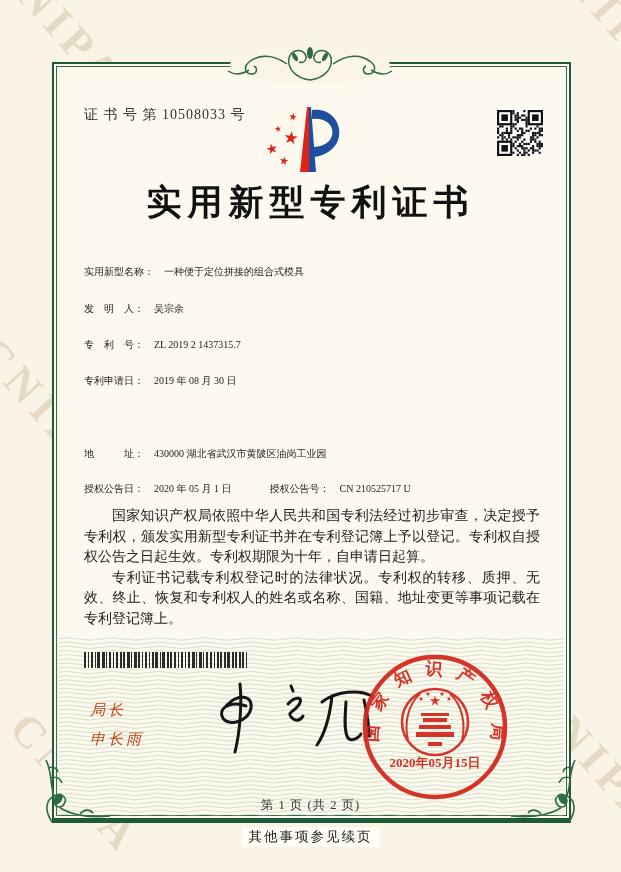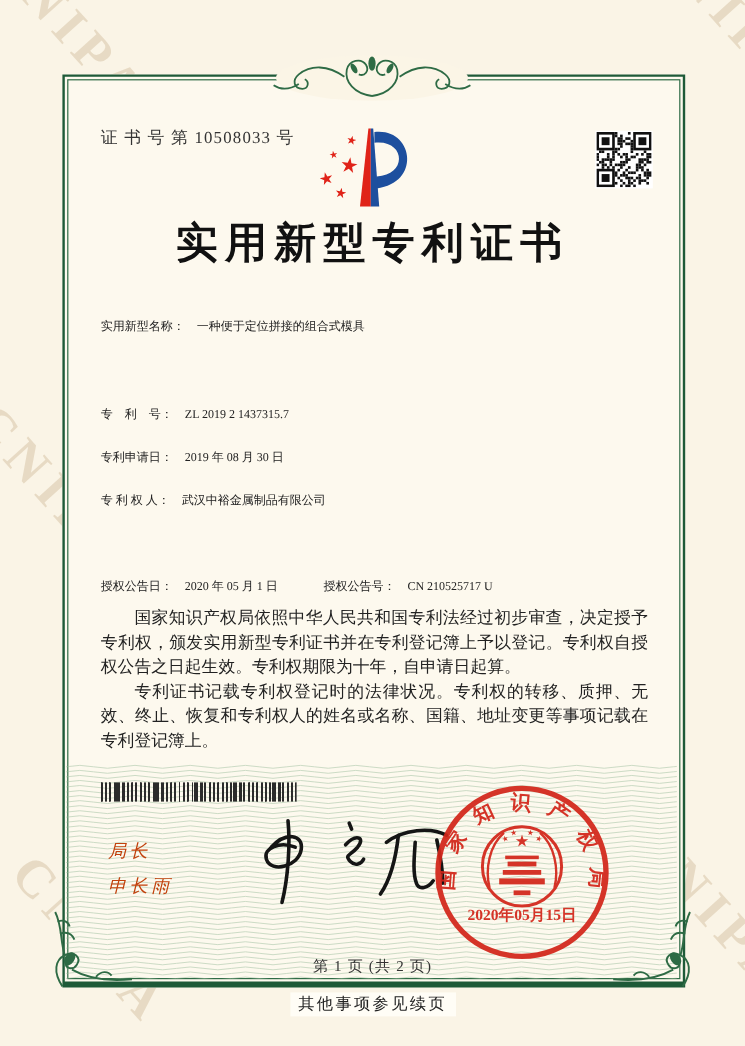"发 明 人： 吴宗余" div.frow { html: none -> <div> <span>发 明 人：</span><span>吴宗余</span> </div> }
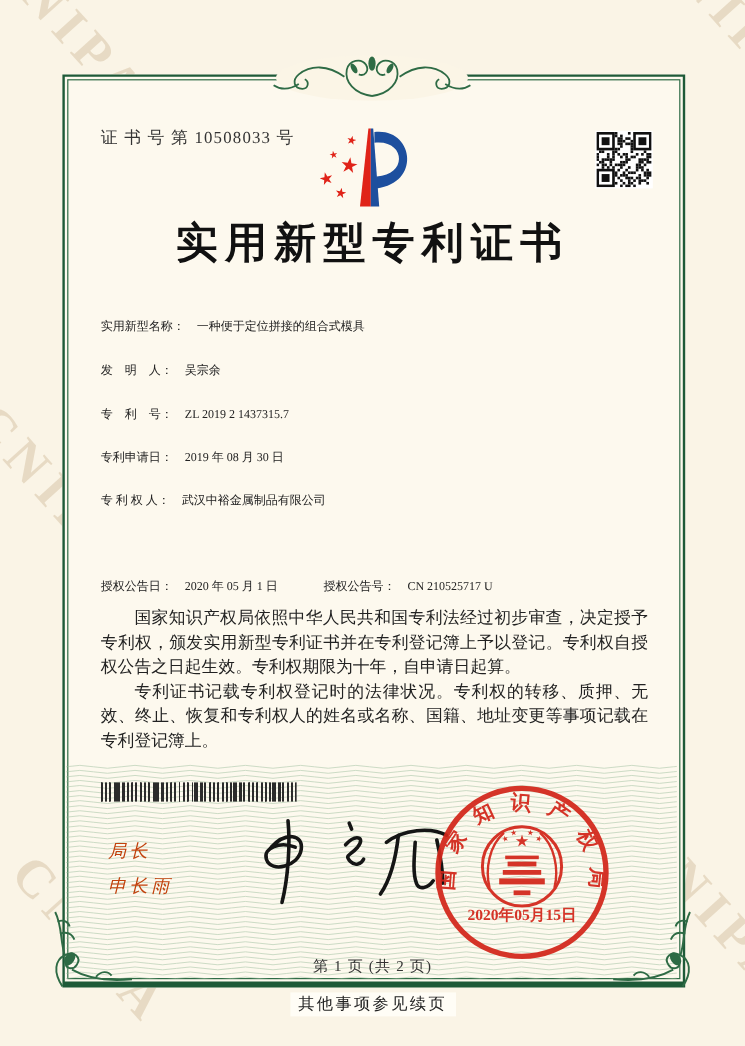"专 利 权 人： 武汉中裕金属制品有限公司" div.frow { html: <div> <span>专 利 权 人：</span><span>武汉中裕金属制品有限公司</span> </div> -> none }
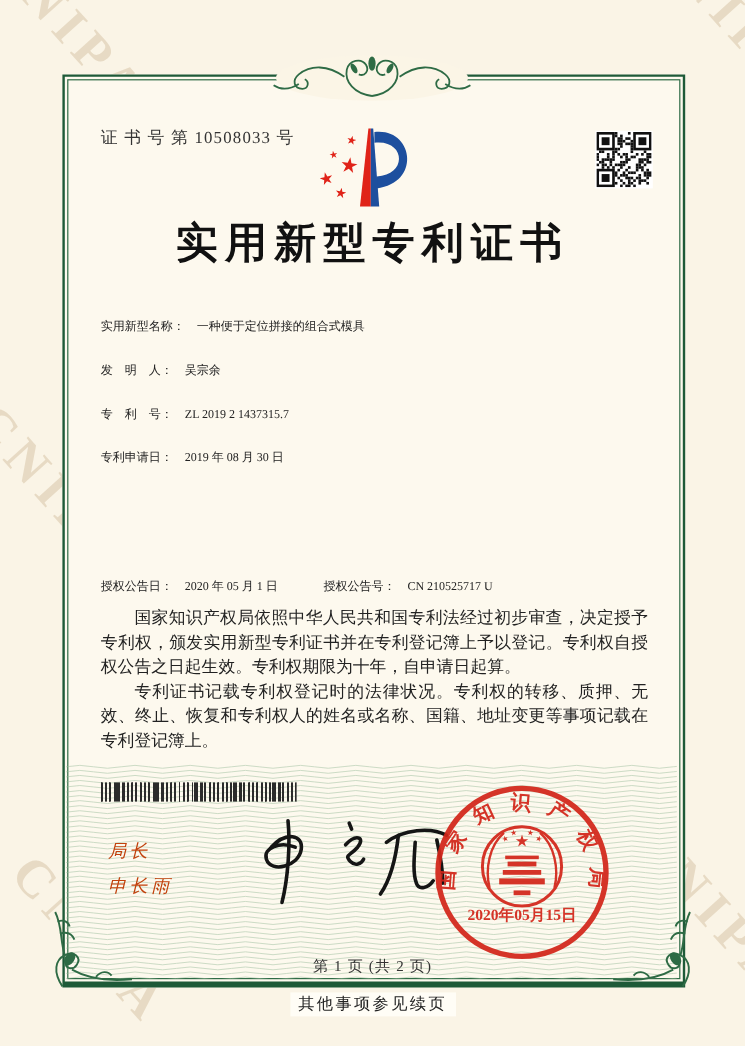"地 址： 430000 湖北省武汉市黄陂区油岗工业园" div.frow { html: none -> <div> <span>地 址：</span><span>430000 湖北省武汉市黄陂区油岗工业园</span> </div> }
